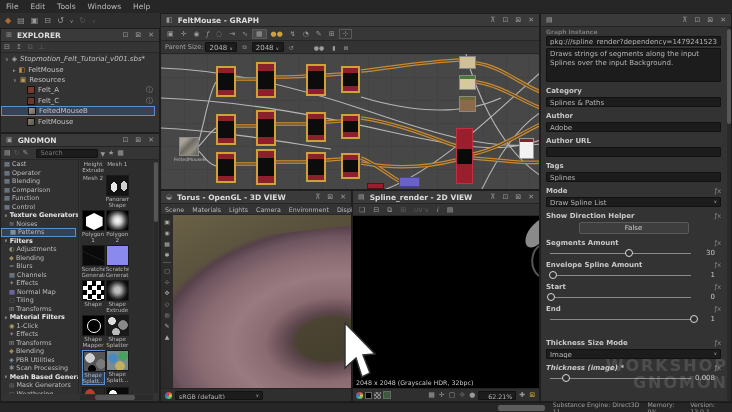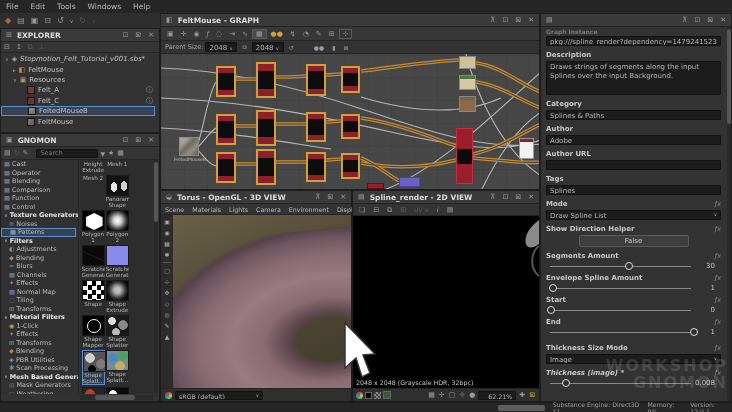"Description" div.lbl { html: <div>Description</div> -> none }
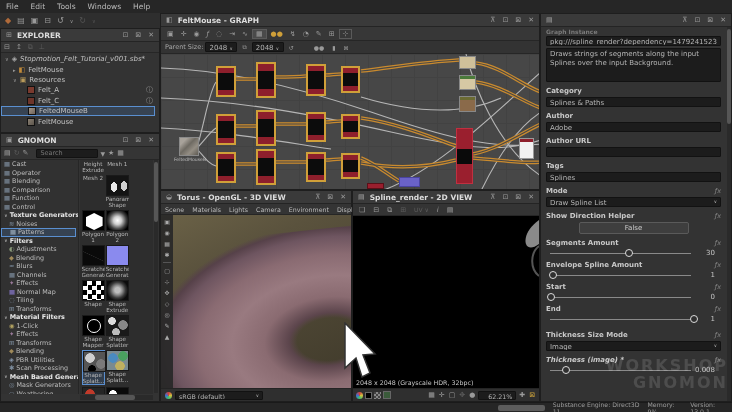"ƒx" .fx { font-style: italic -> none }
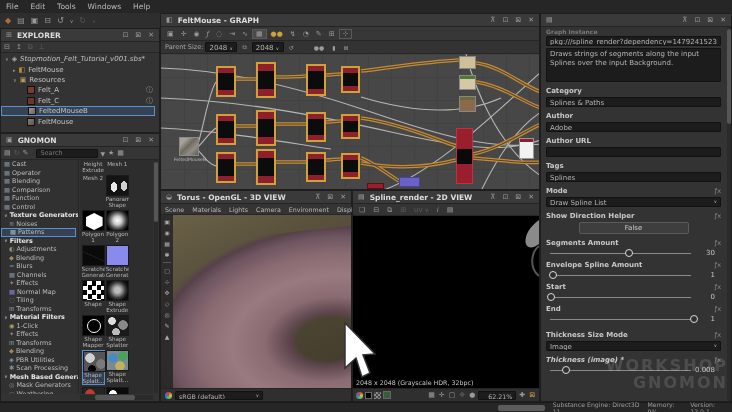"Thickness Size Mode" div.prow-lbl { margin-top: 6px -> 14px }
